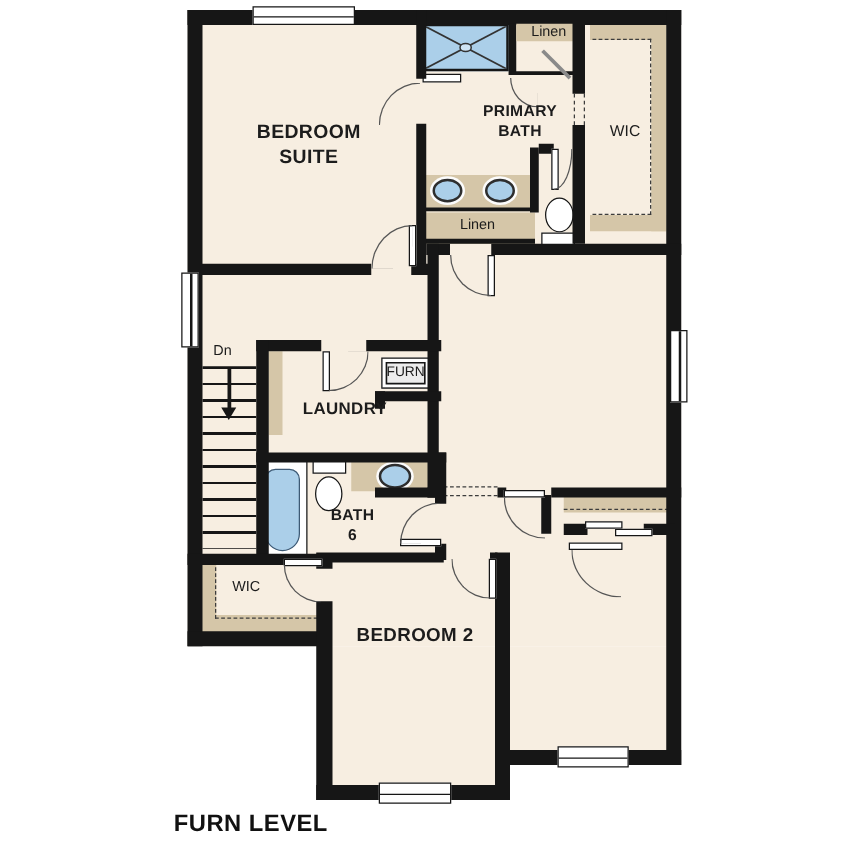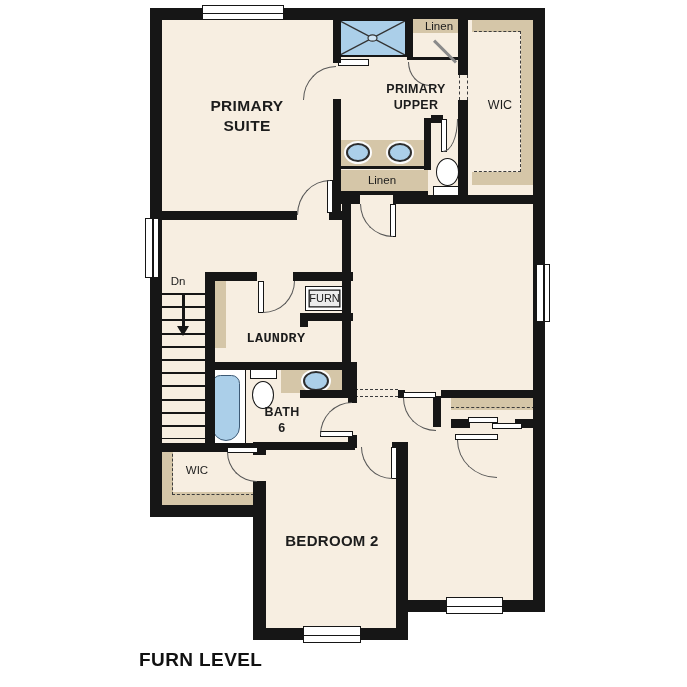"PRIMARY UPPER" div.lbl { text: UPPER -> BATH }
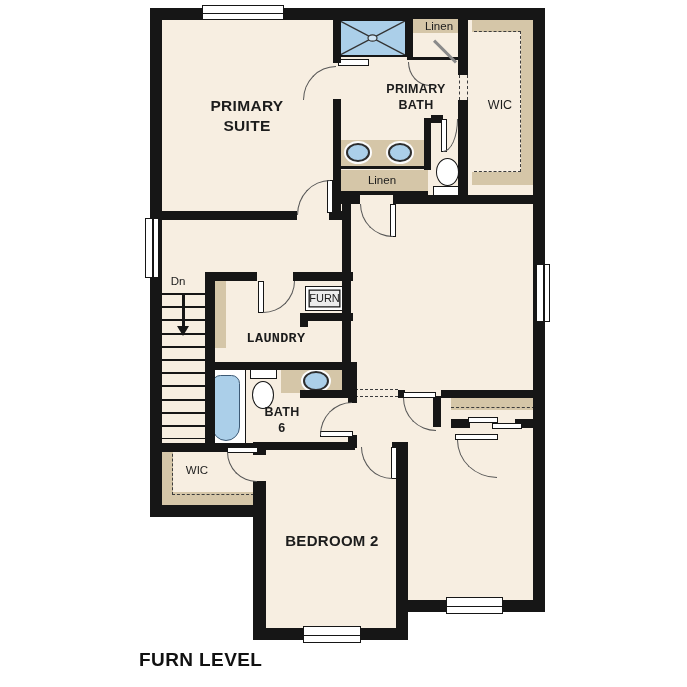"PRIMARY SUITE" div.lbl { text: PRIMARY -> BEDROOM }
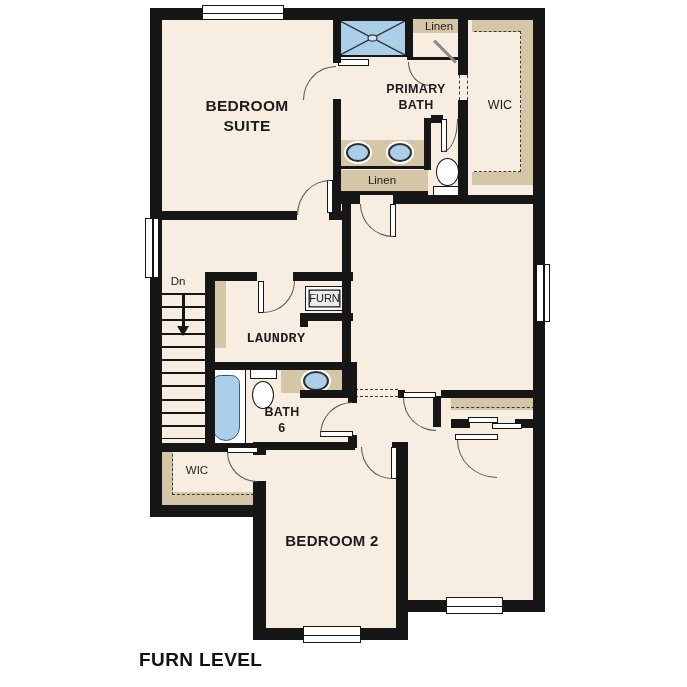"LAUNDRY" div.lbl { font-family: Liberation Mono, monospace -> none; top: 330px -> 318px }
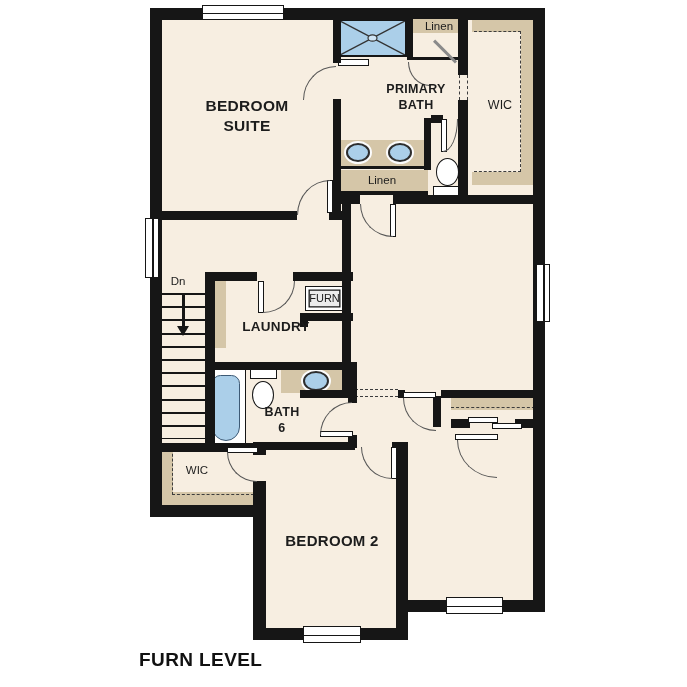"BEDROOM 2" div.lbl { top: 531px -> 499px }
